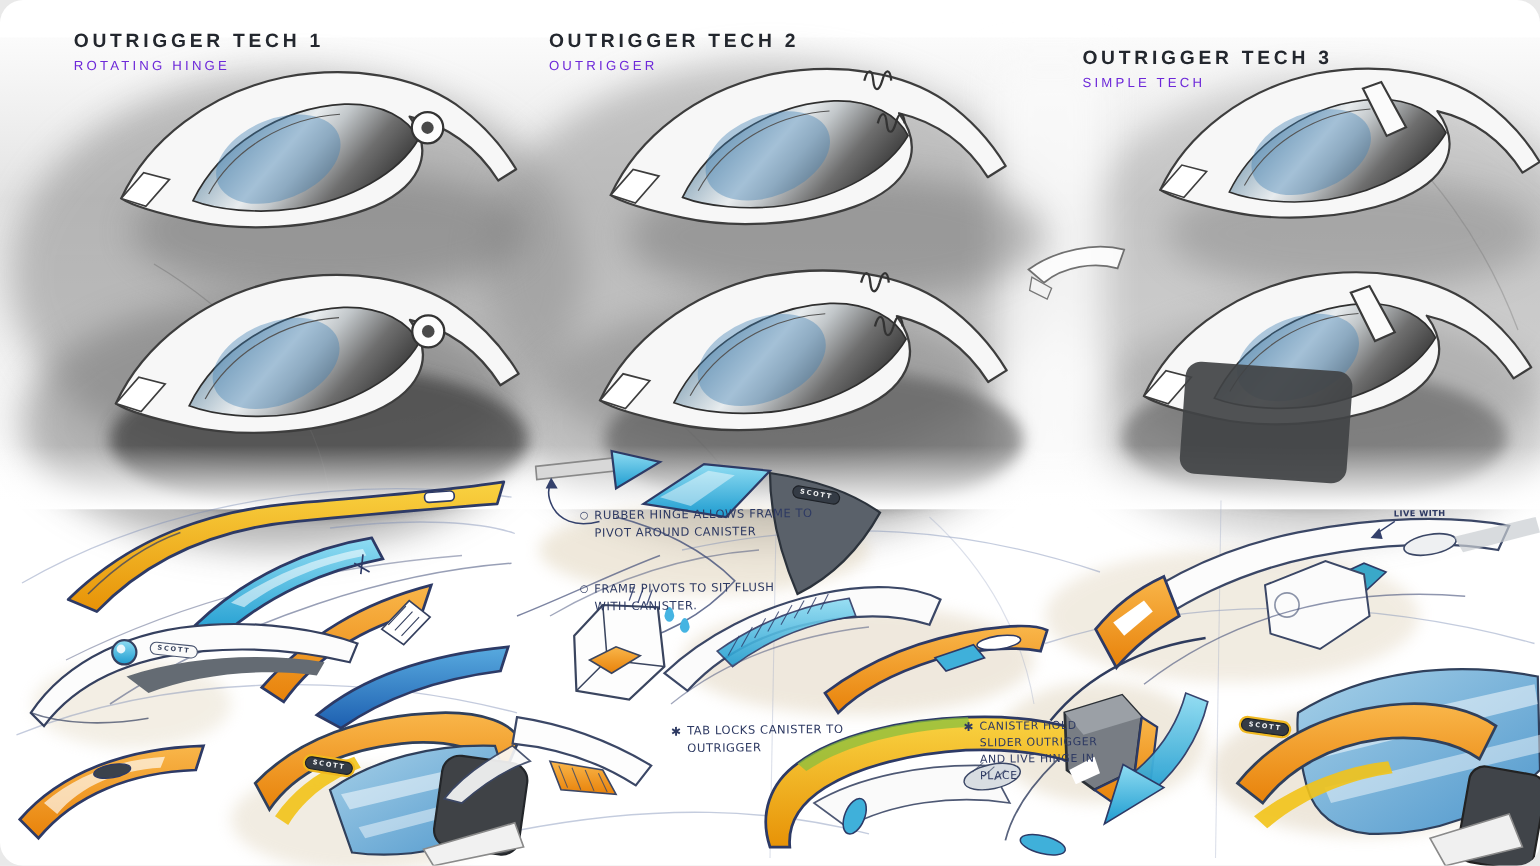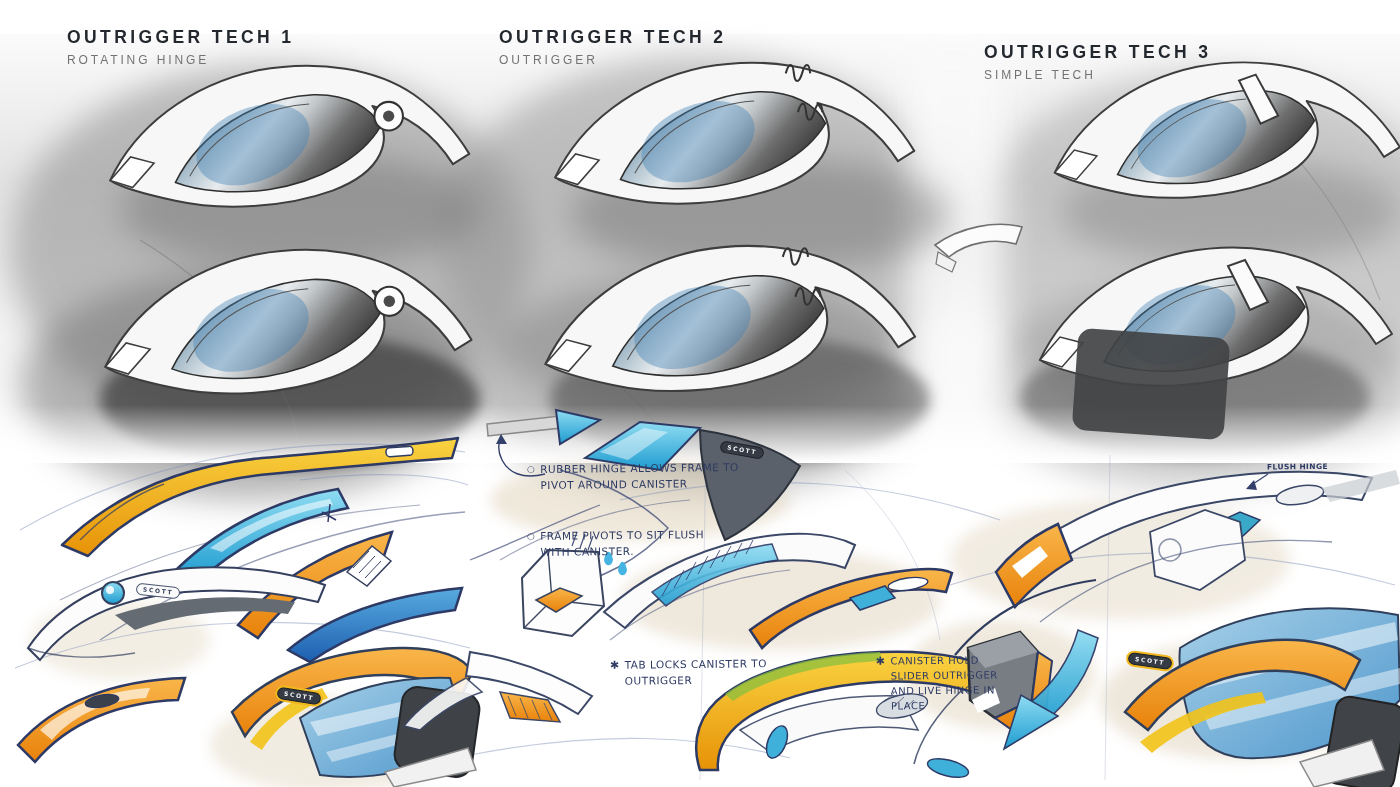"OUTRIGGER TECH 1" #canvas { border-radius: none -> 21px }
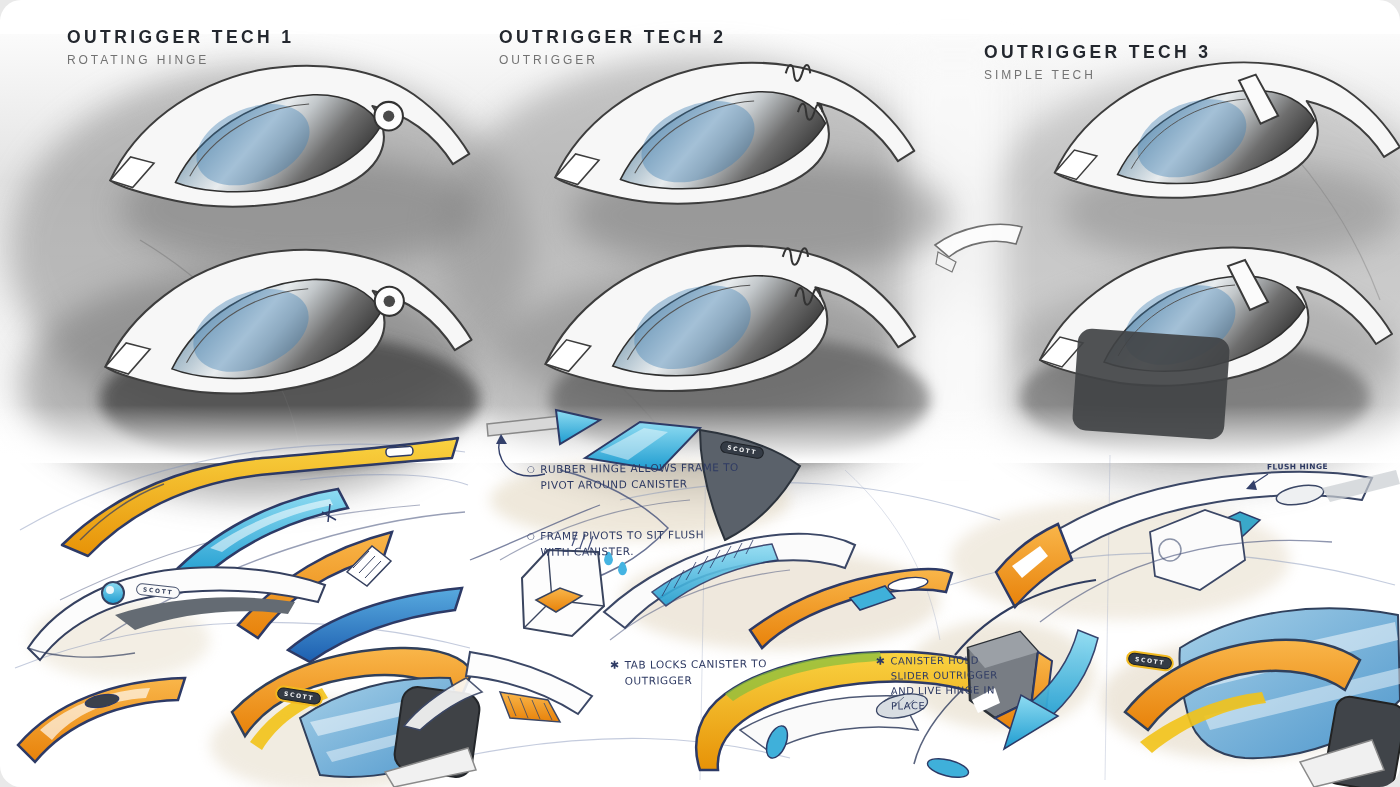"ROTATING HINGE" .col-sub { color: #737373 -> #6d28d9 }
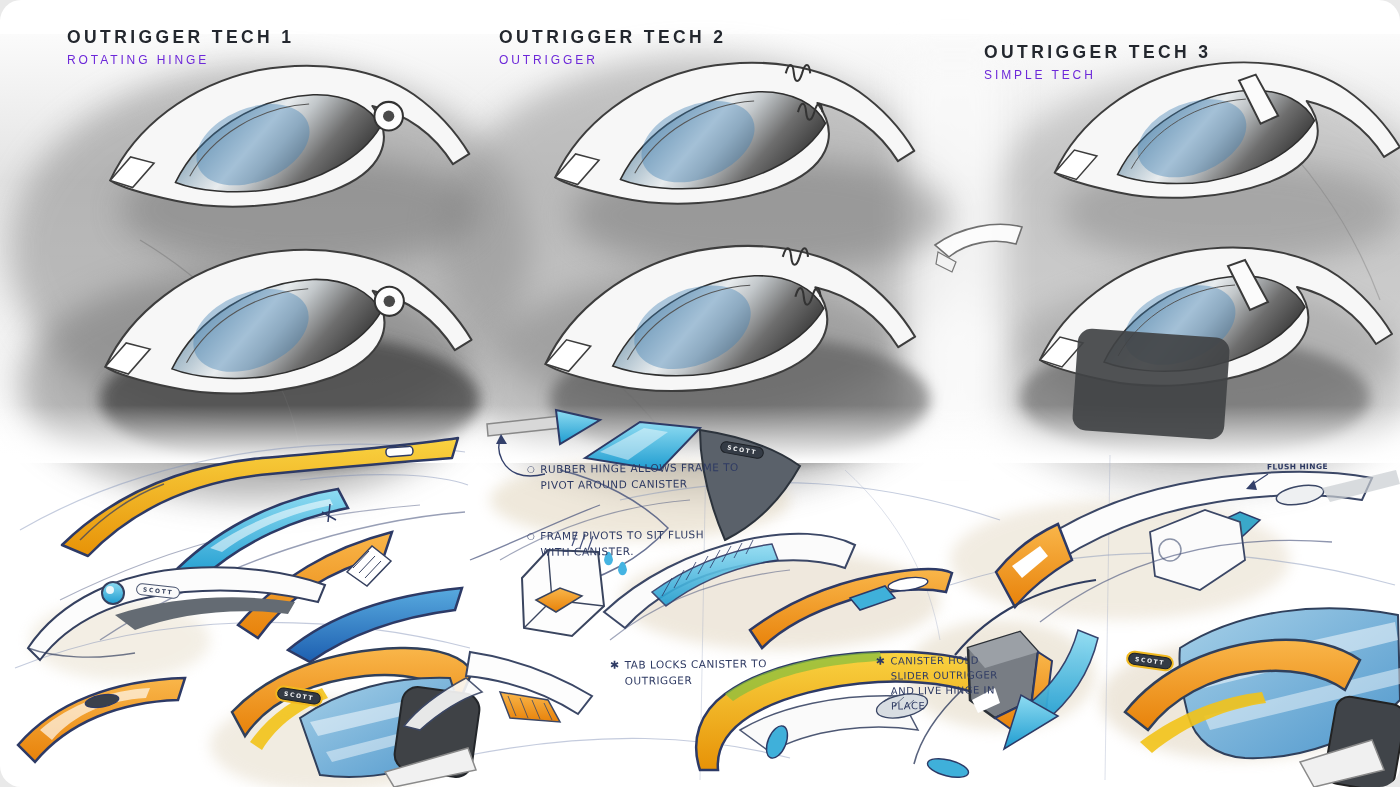"FLUSH HINGE" span { text: FLUSH HINGE -> LIVE WITH }
